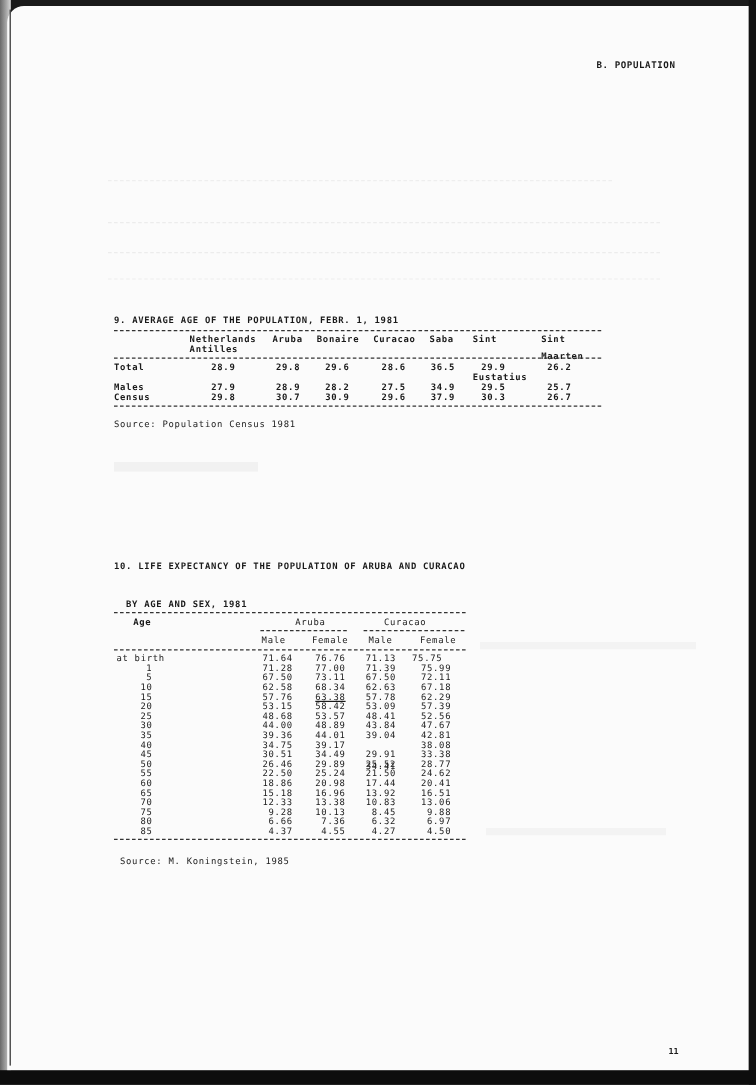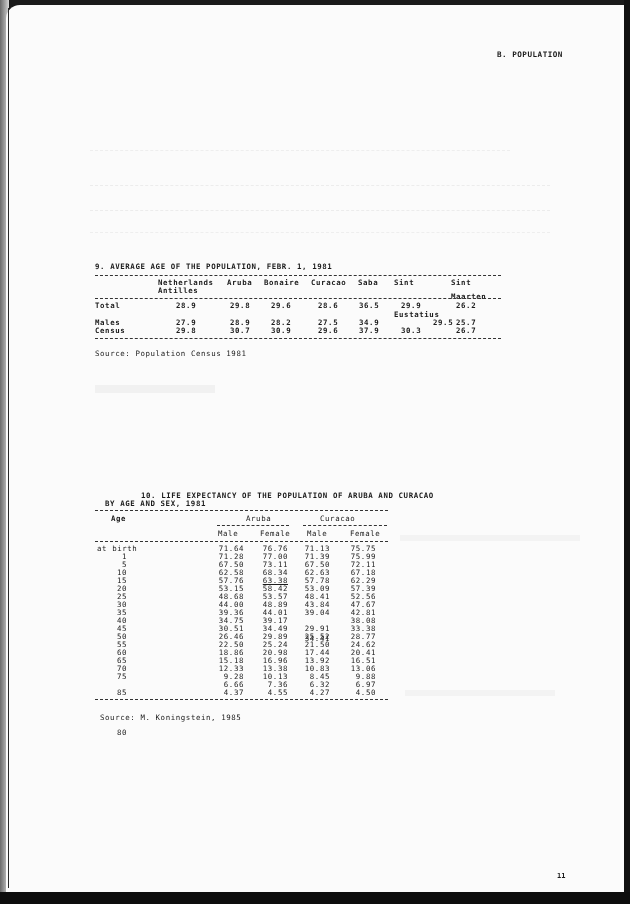"29.5" div.abs { margin-left: 32px -> none }
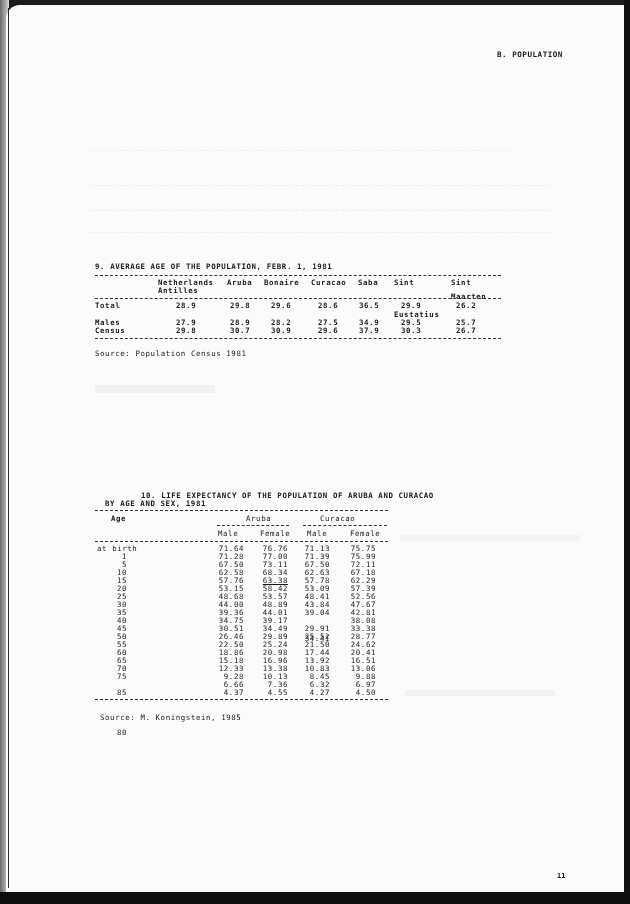"10. LIFE EXPECTANCY OF THE" div.abs { margin-left: 46px -> none; top: 492px -> 468px }
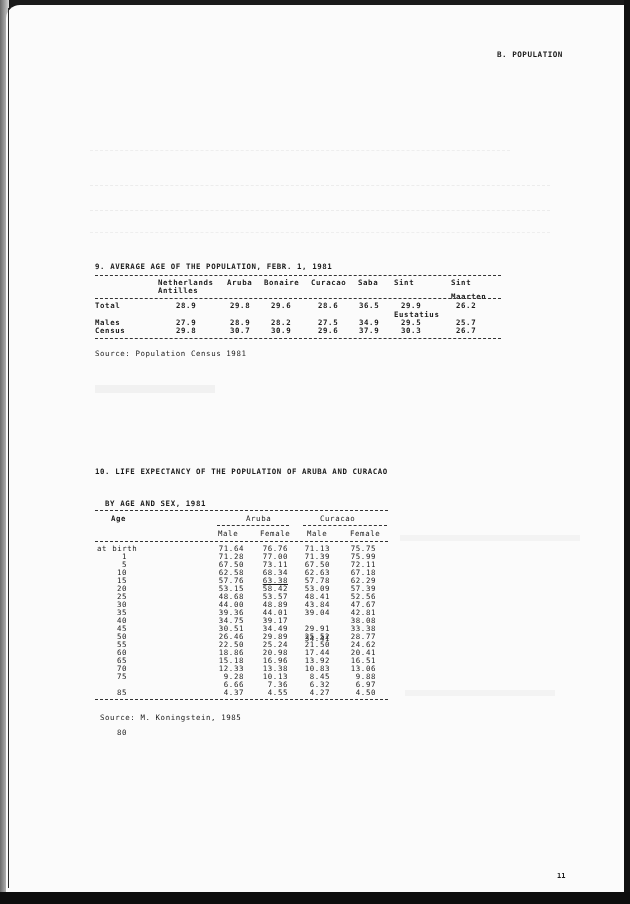"75.75" div.abs { text-align: none -> center }
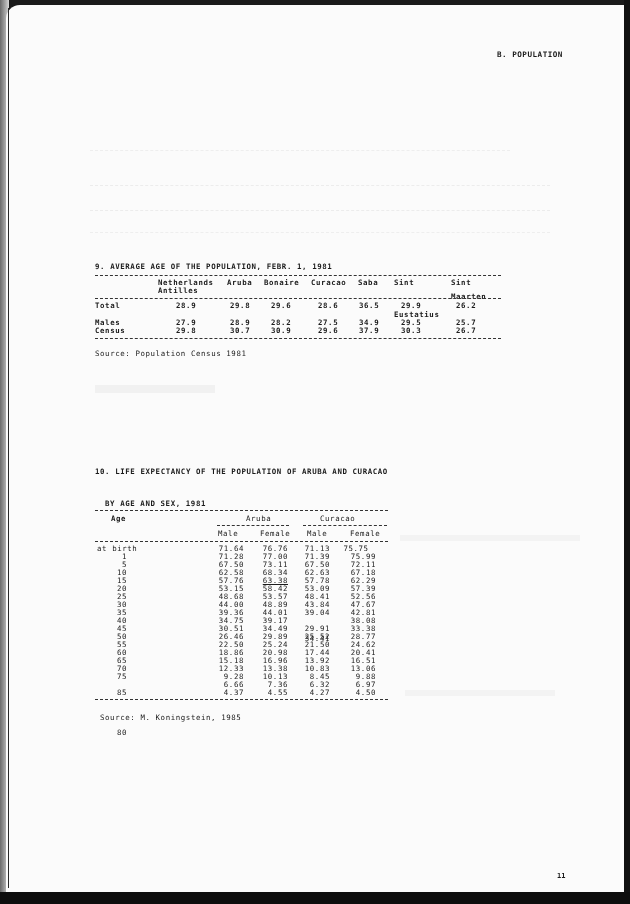"80" div.abs { margin-top: 48px -> none }
